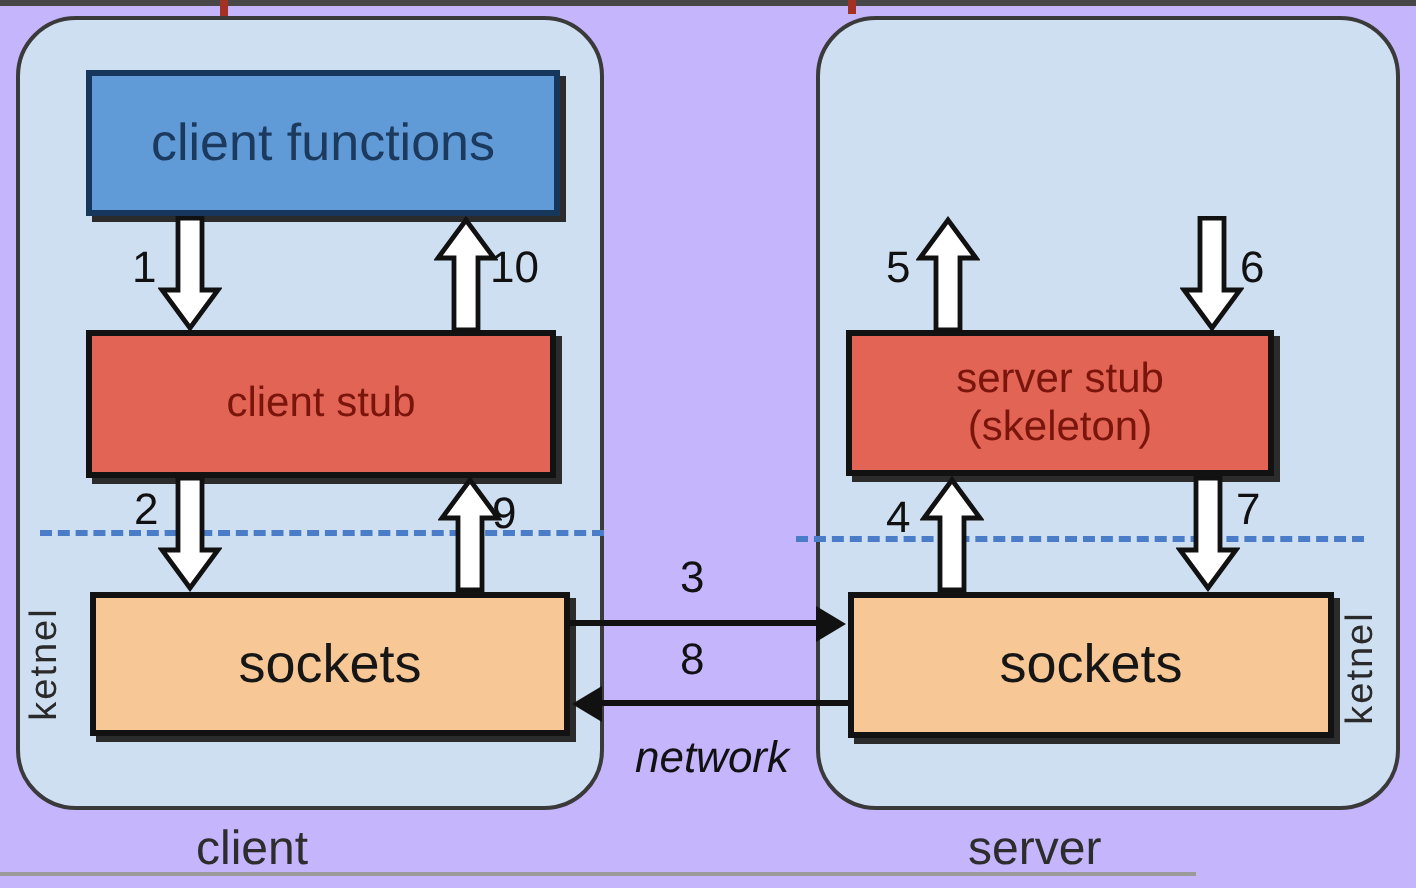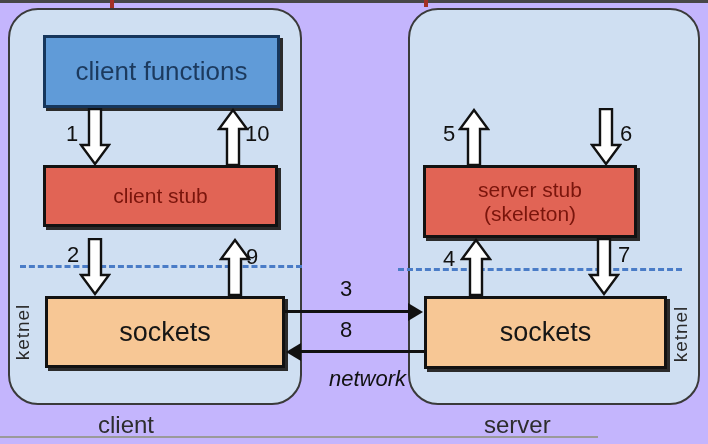"client stub" div.box { height: 62px -> 74px }
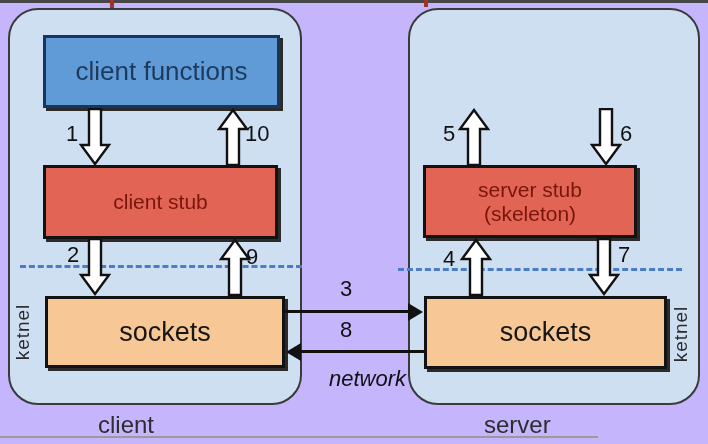"network" .netlabel { text-align: right -> center }
